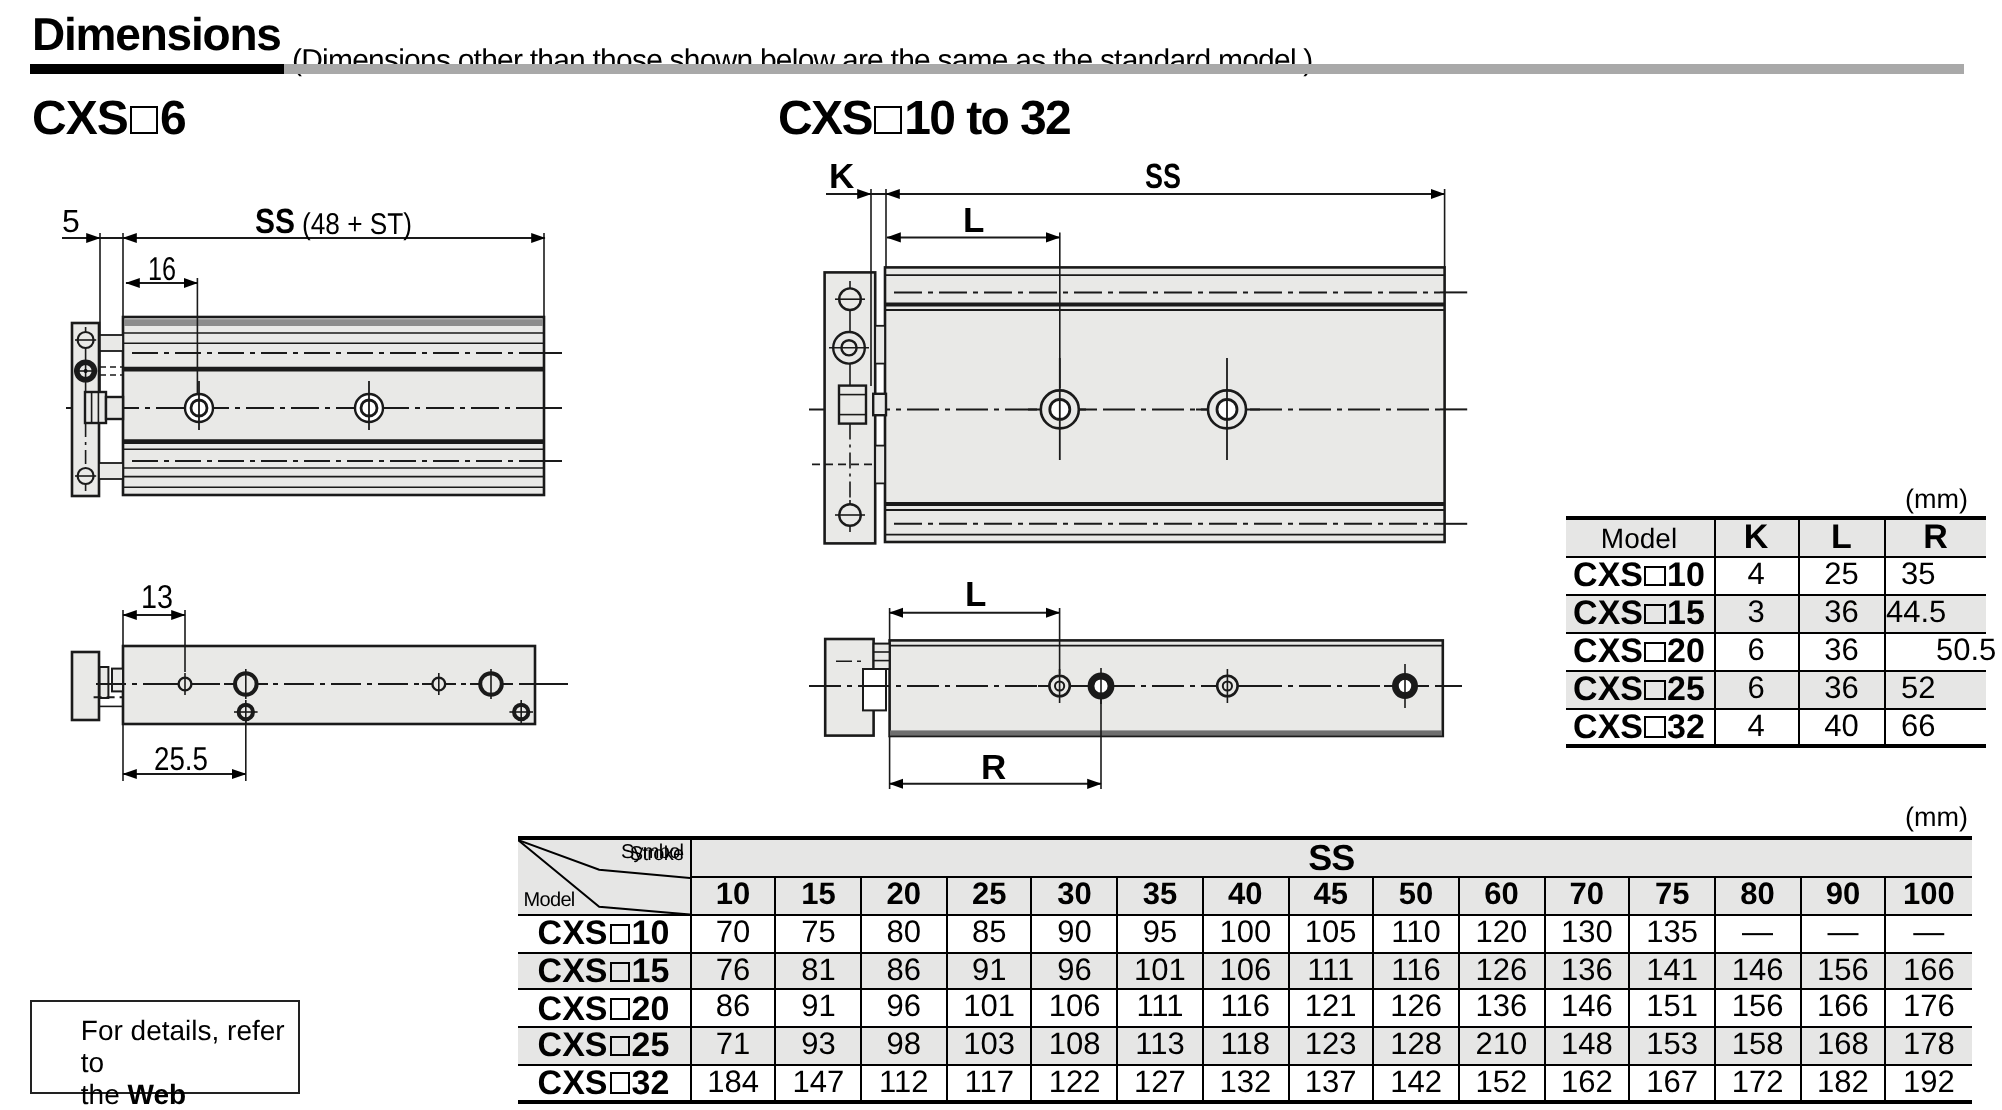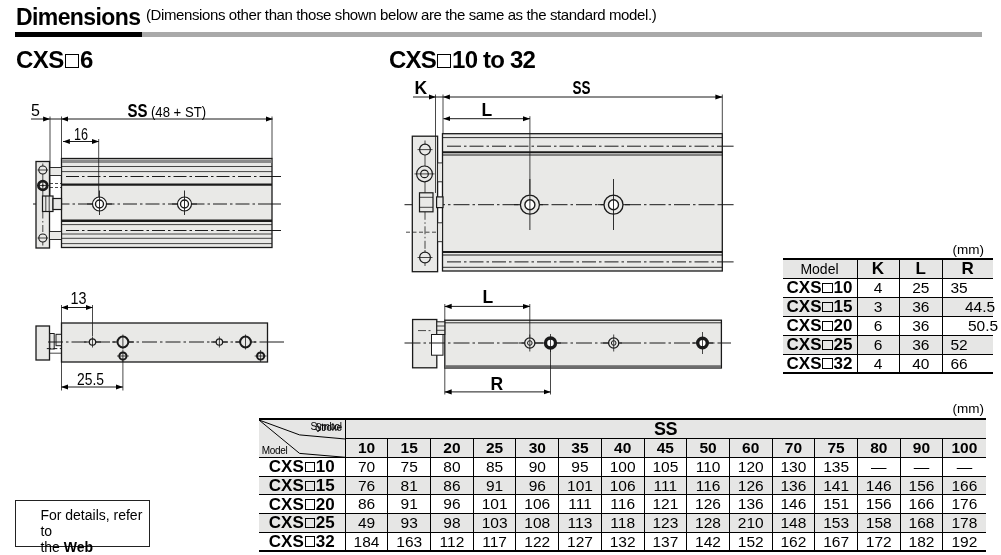"(Dimensions other than those shown" div.abs { top: 7px -> 23px }
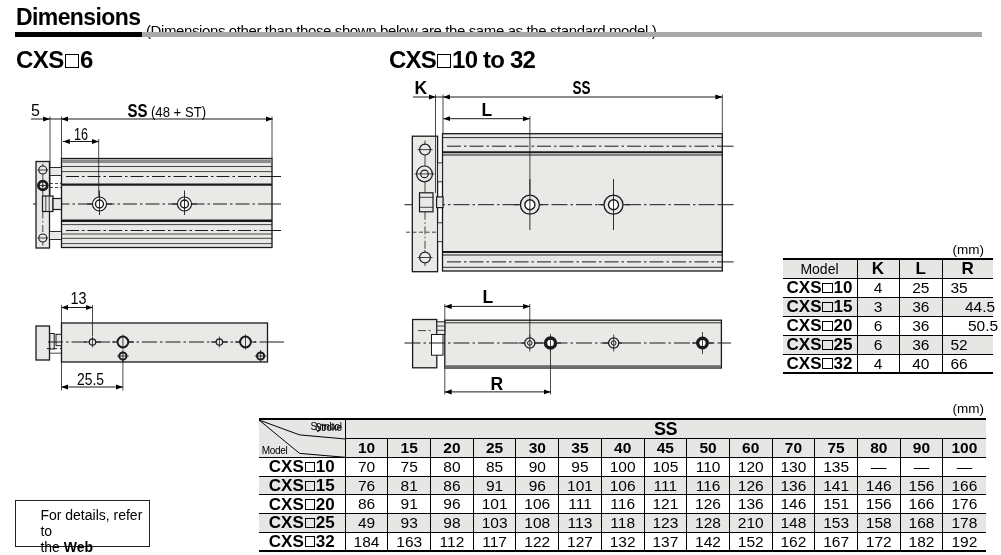"44.5" td { padding-left: 22px -> 0 }
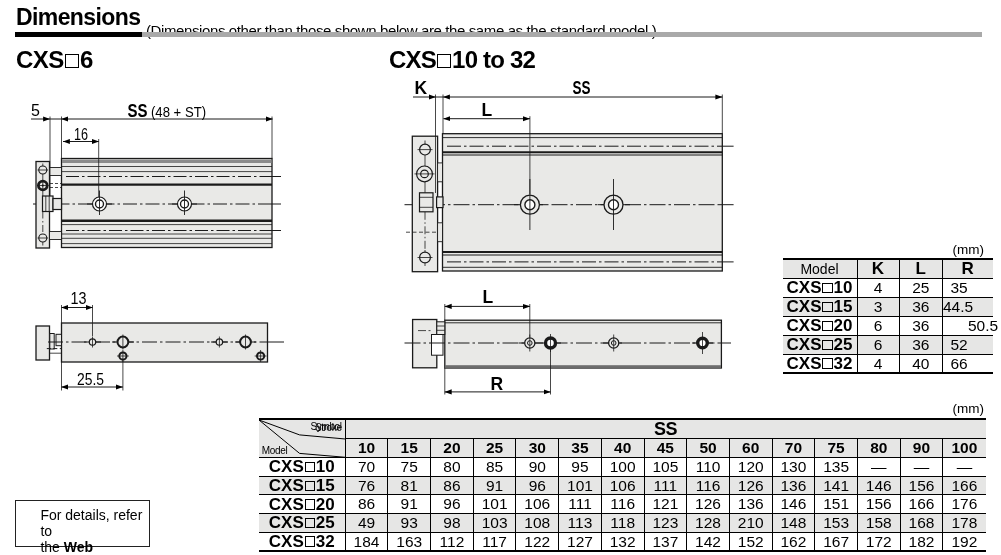"49" td.vb { text: 49 -> 71 }
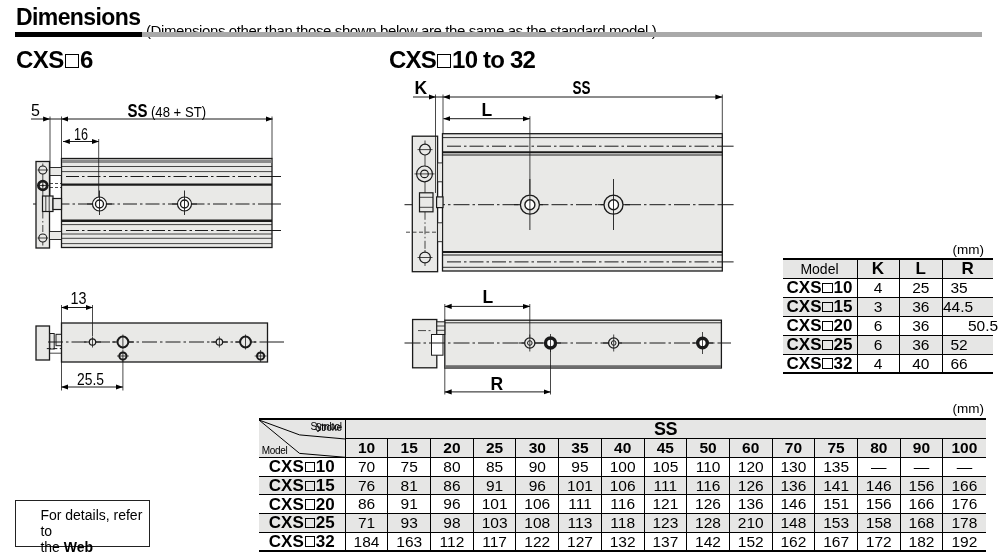"163" td.vb { text: 163 -> 147 }
